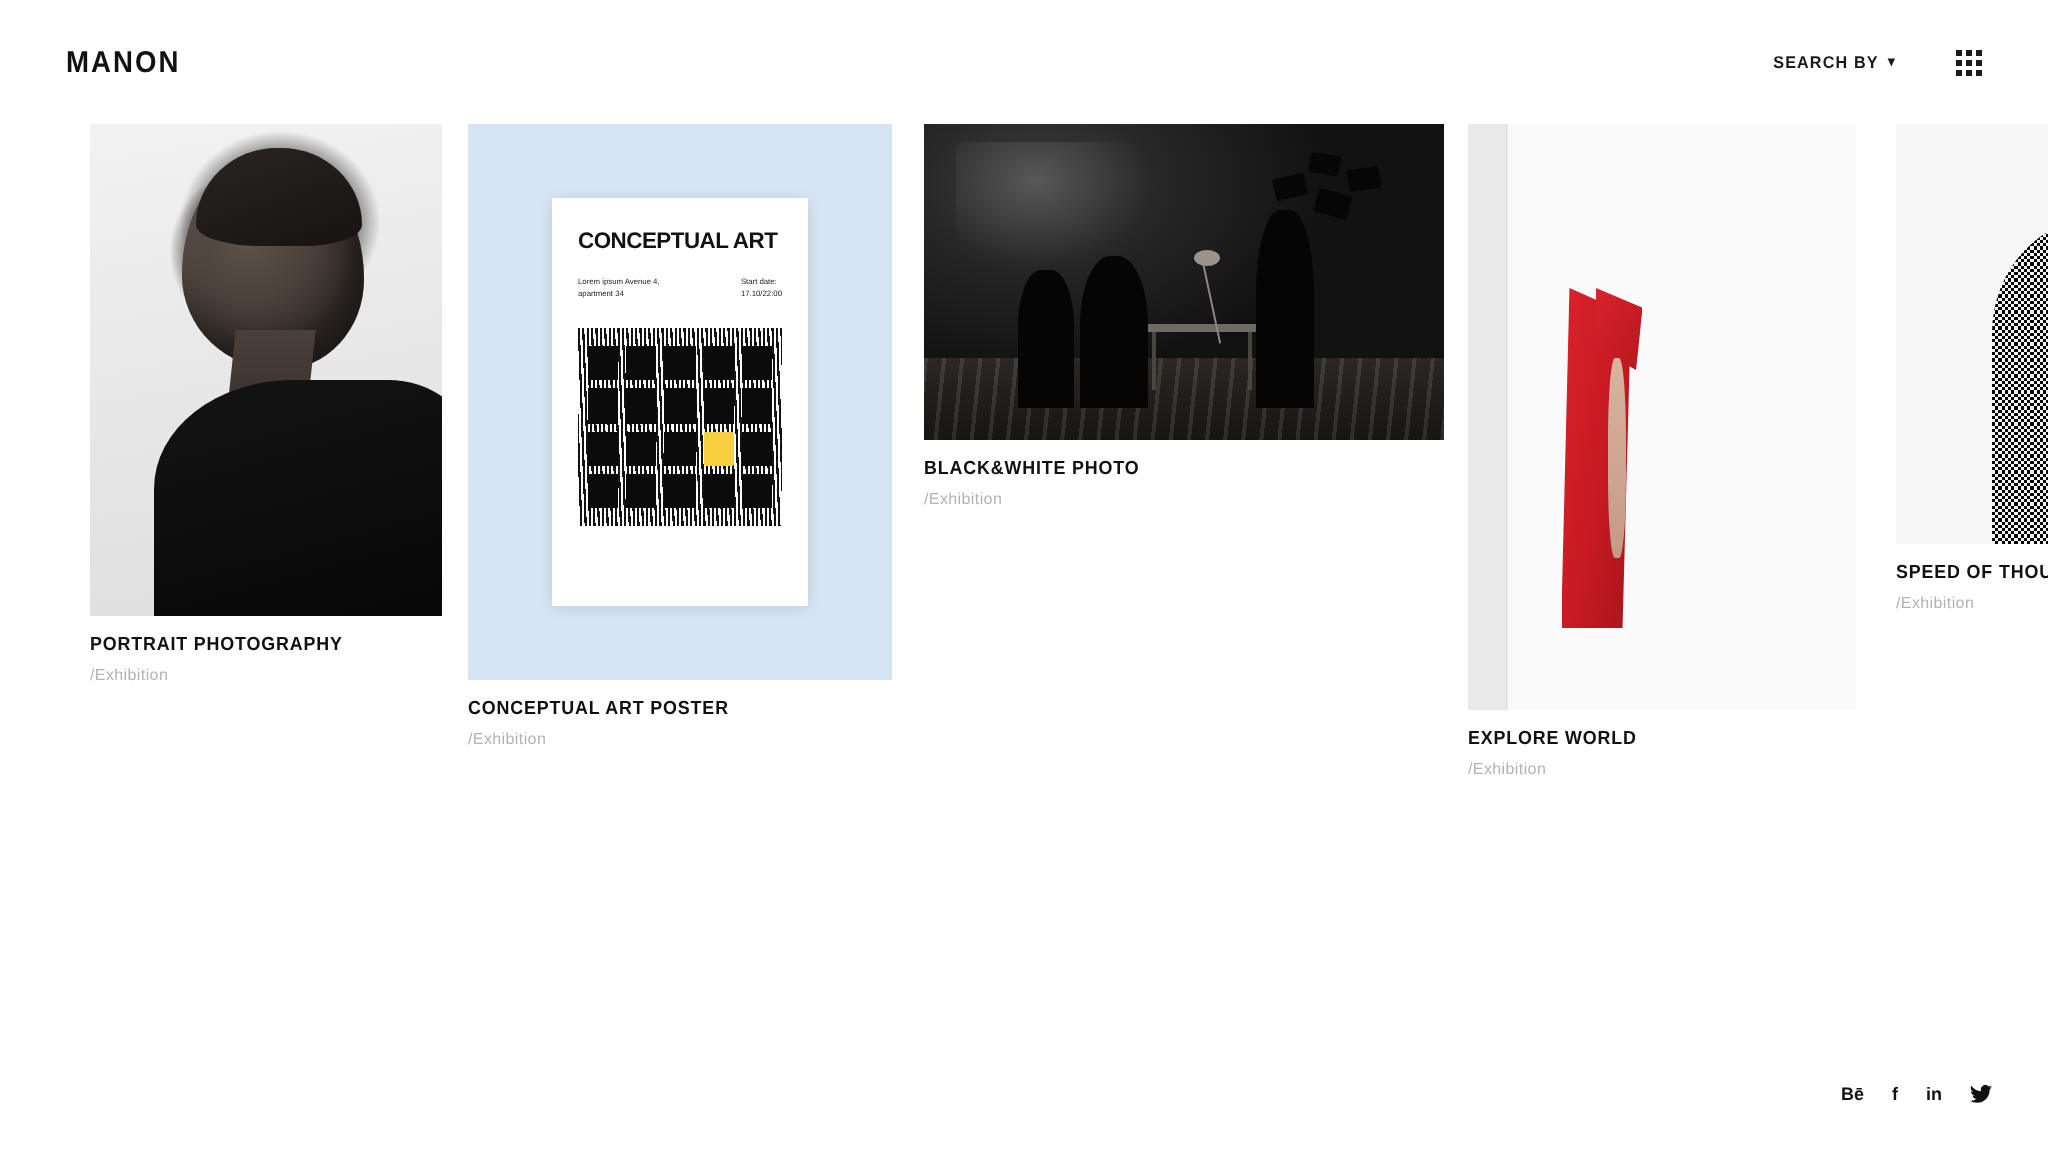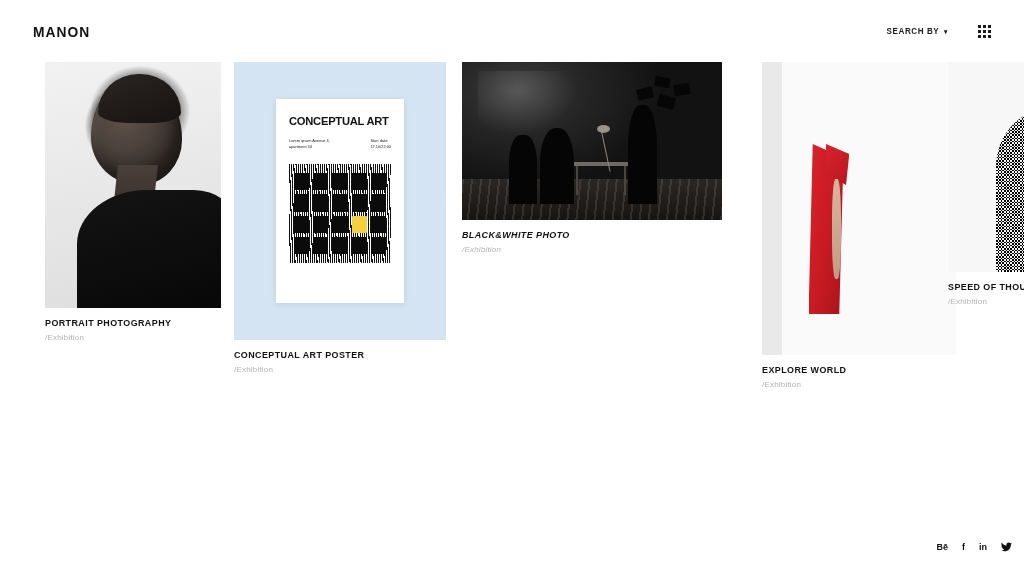"BLACK&WHITE PHOTO" #card-bw { font-style: italic -> none }
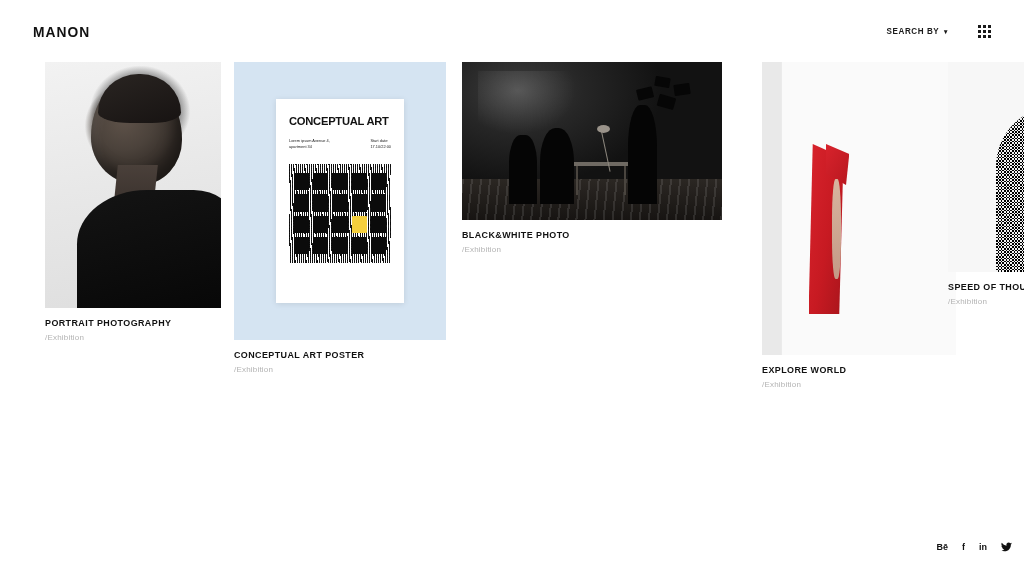"EXPLORE WORLD" #card-explore { left: 750px -> 722px }
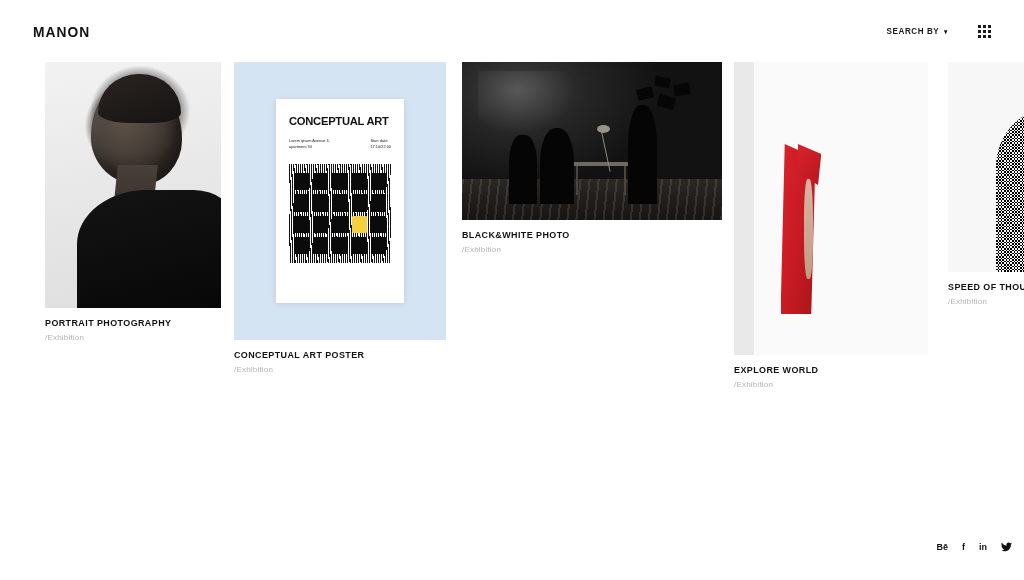"Bē" .social { right: 12px -> 28px }
